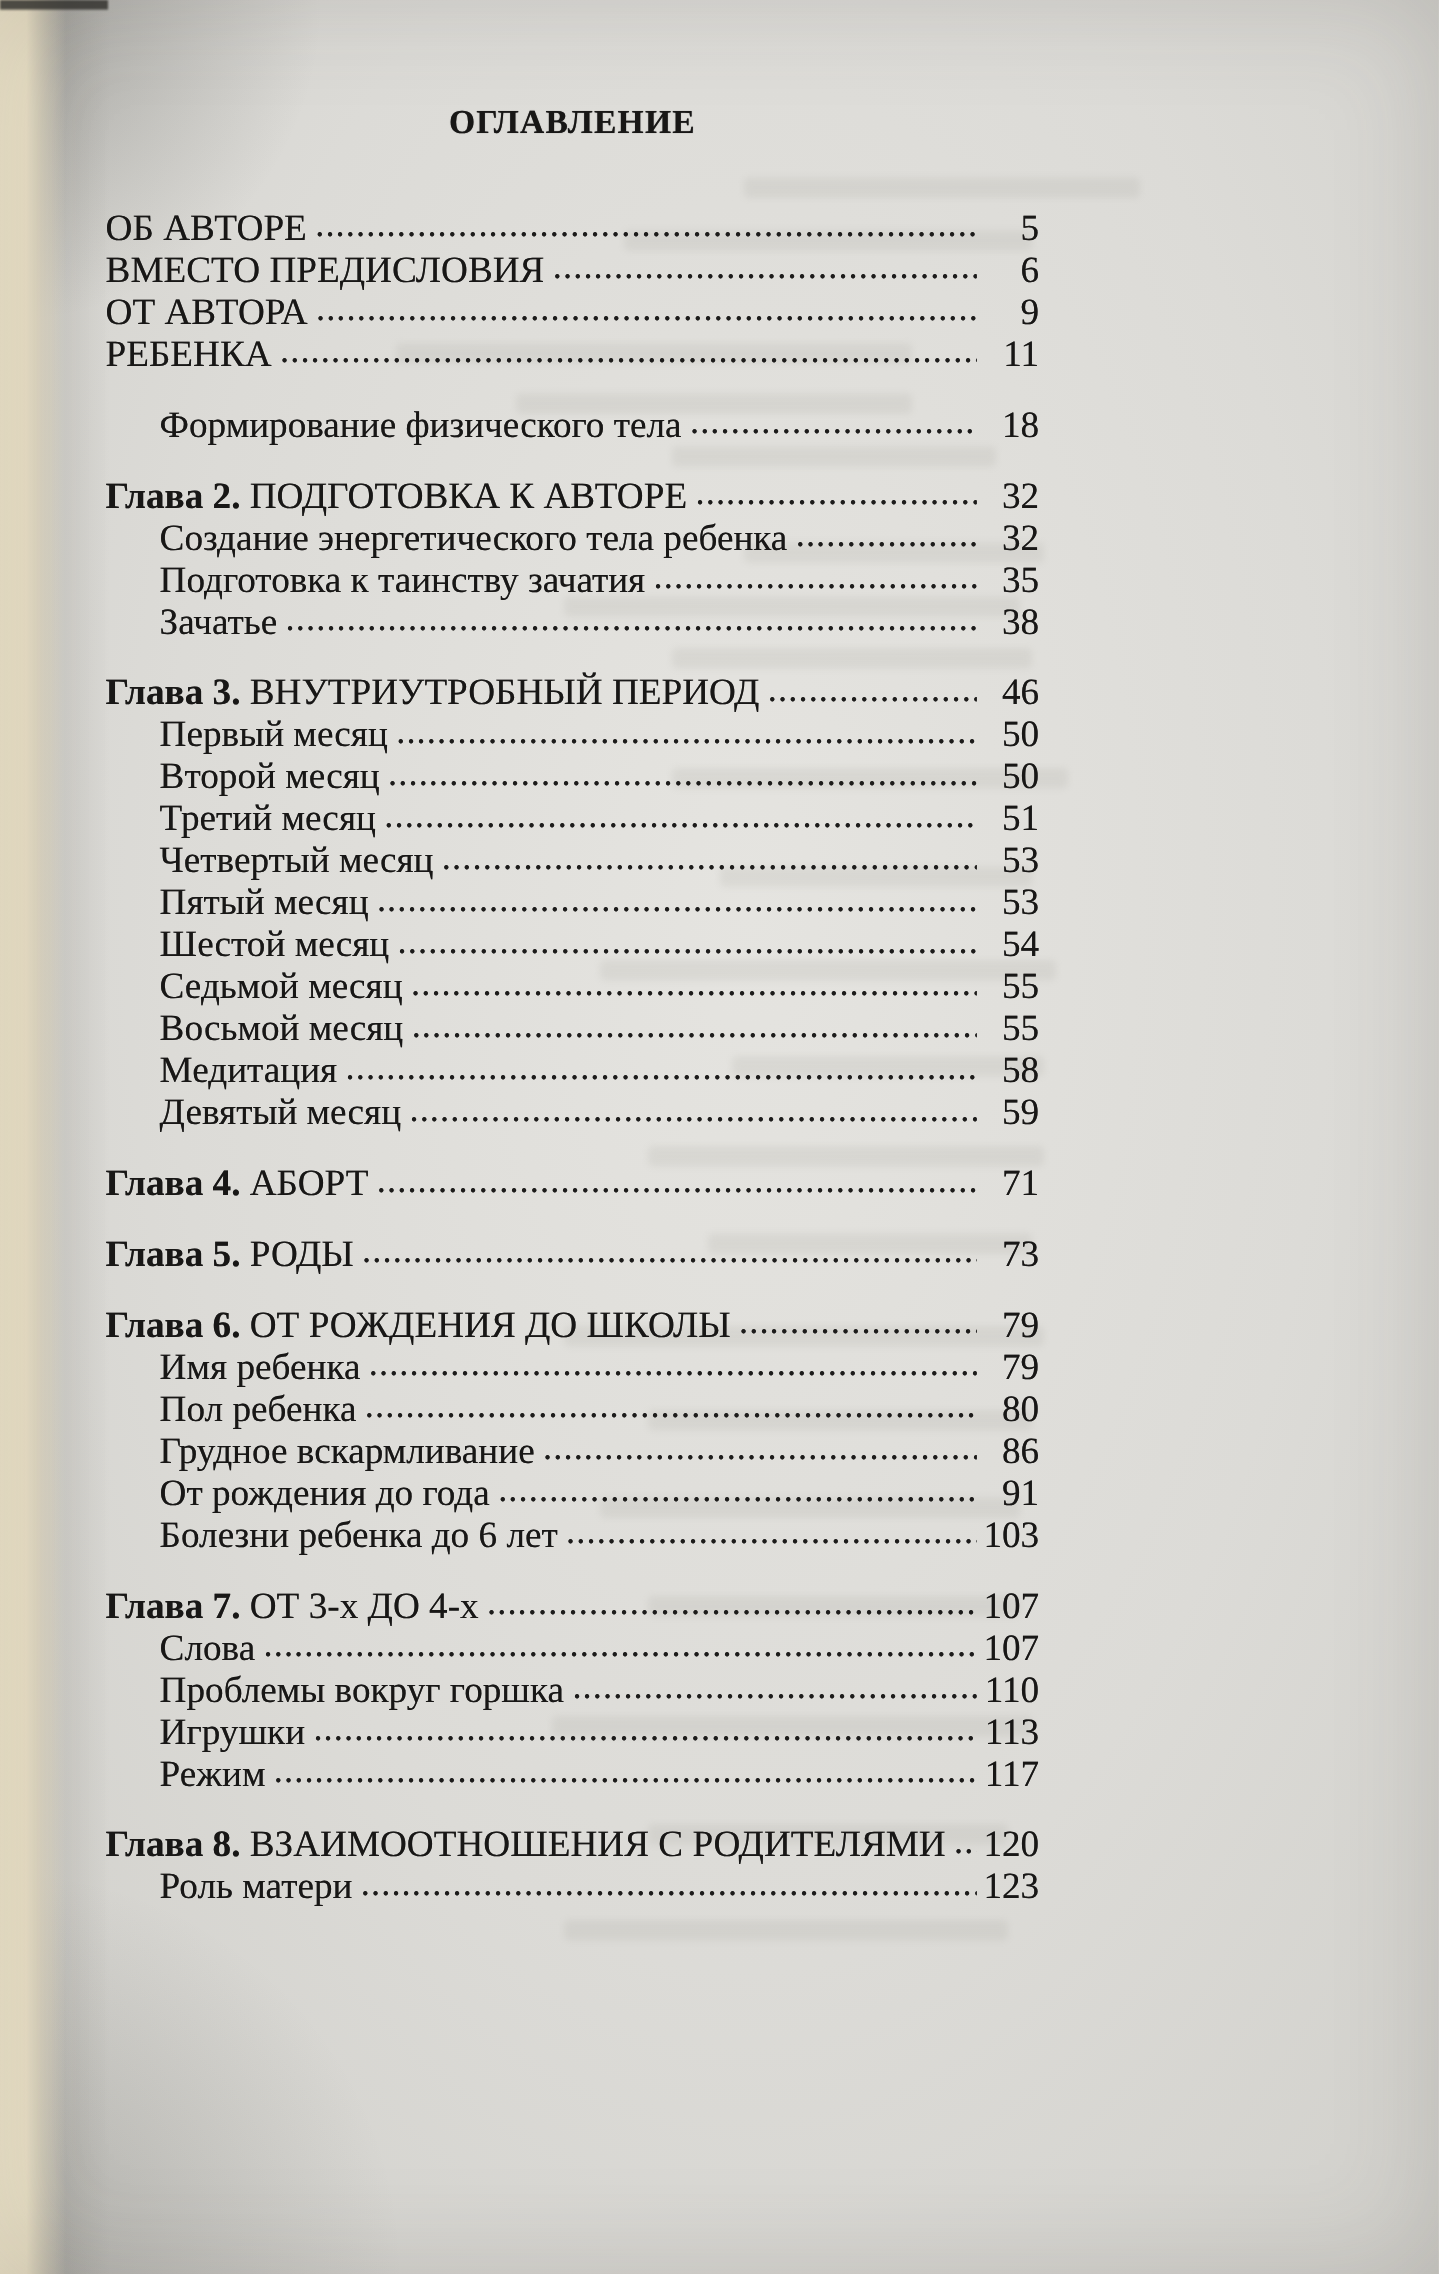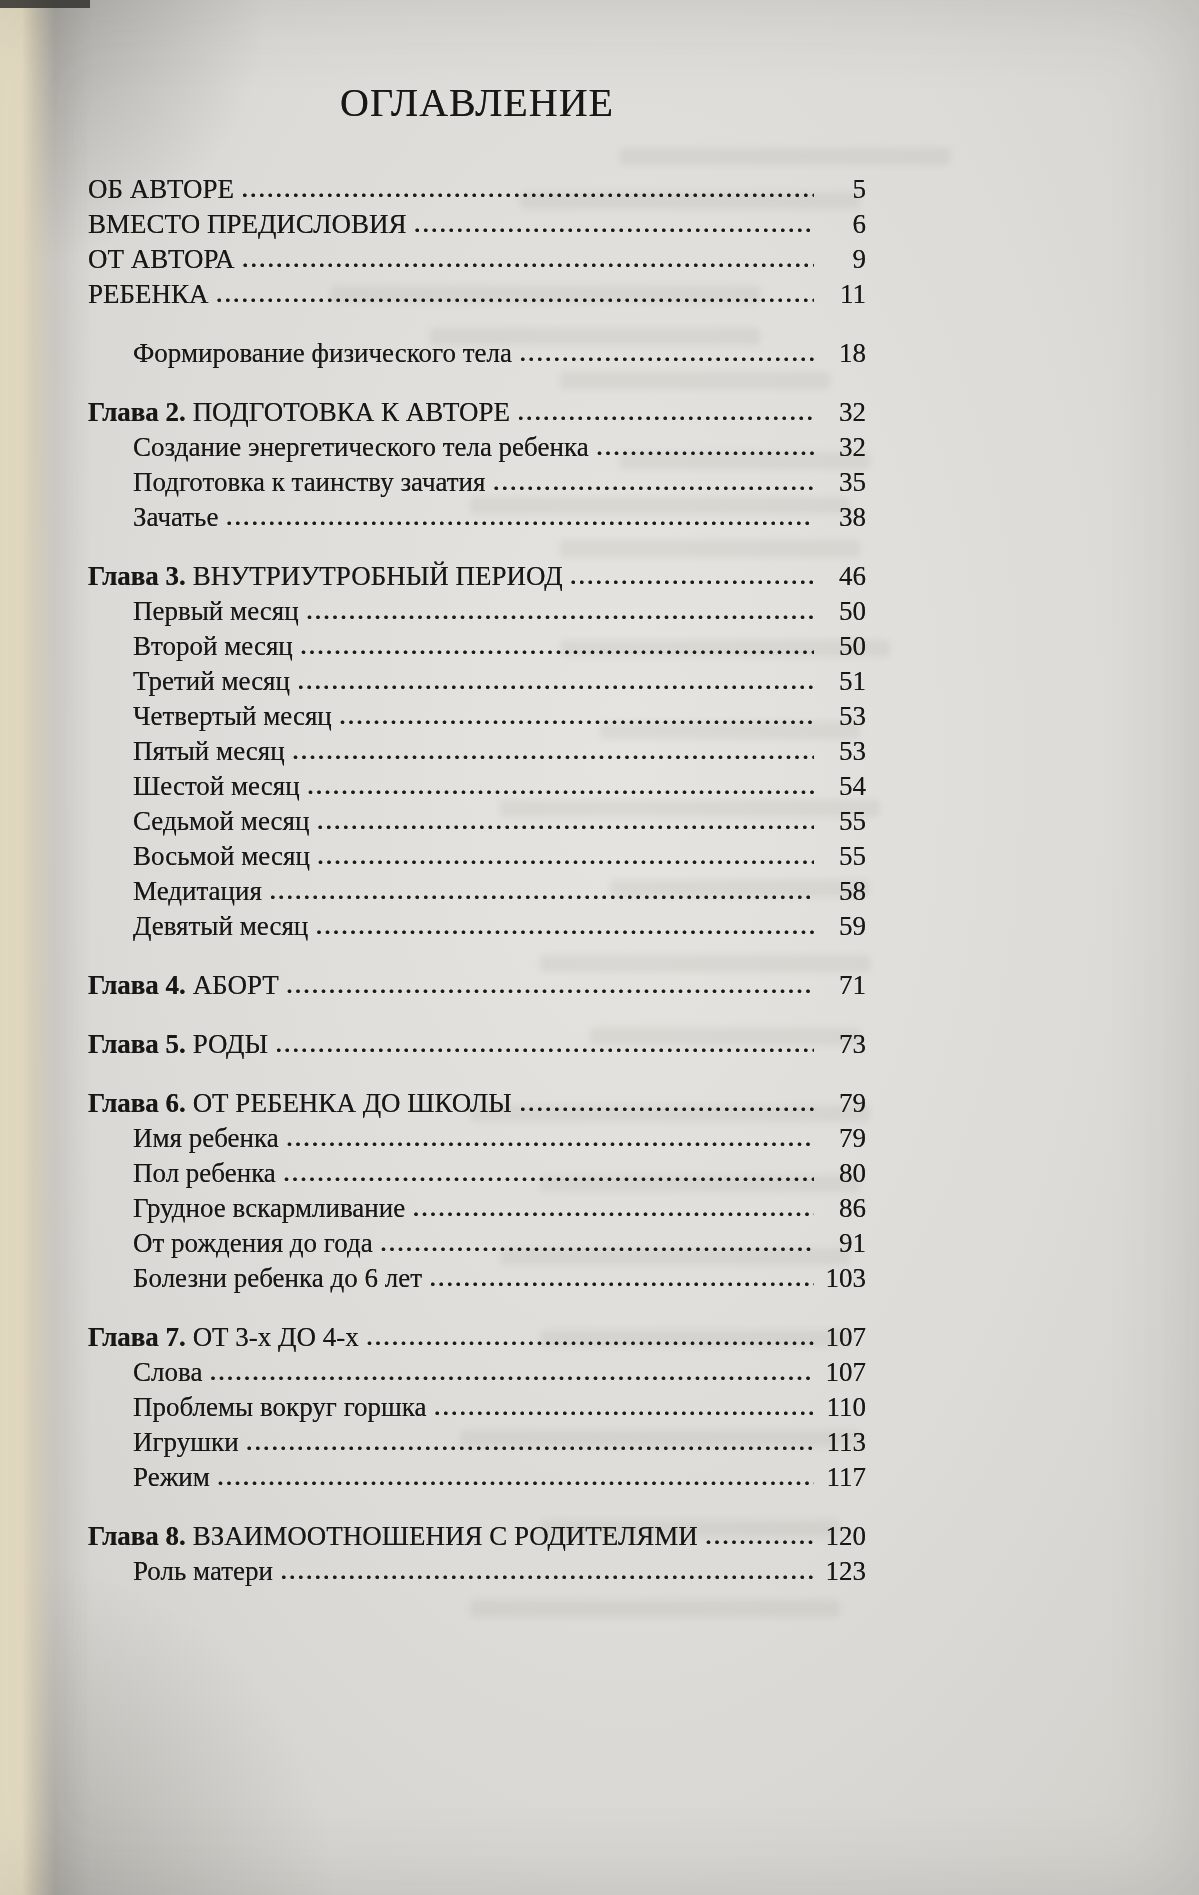"ОГЛАВЛЕНИЕ" .page-title { font-size: 40px -> 28px; font-weight: 400 -> 700 }
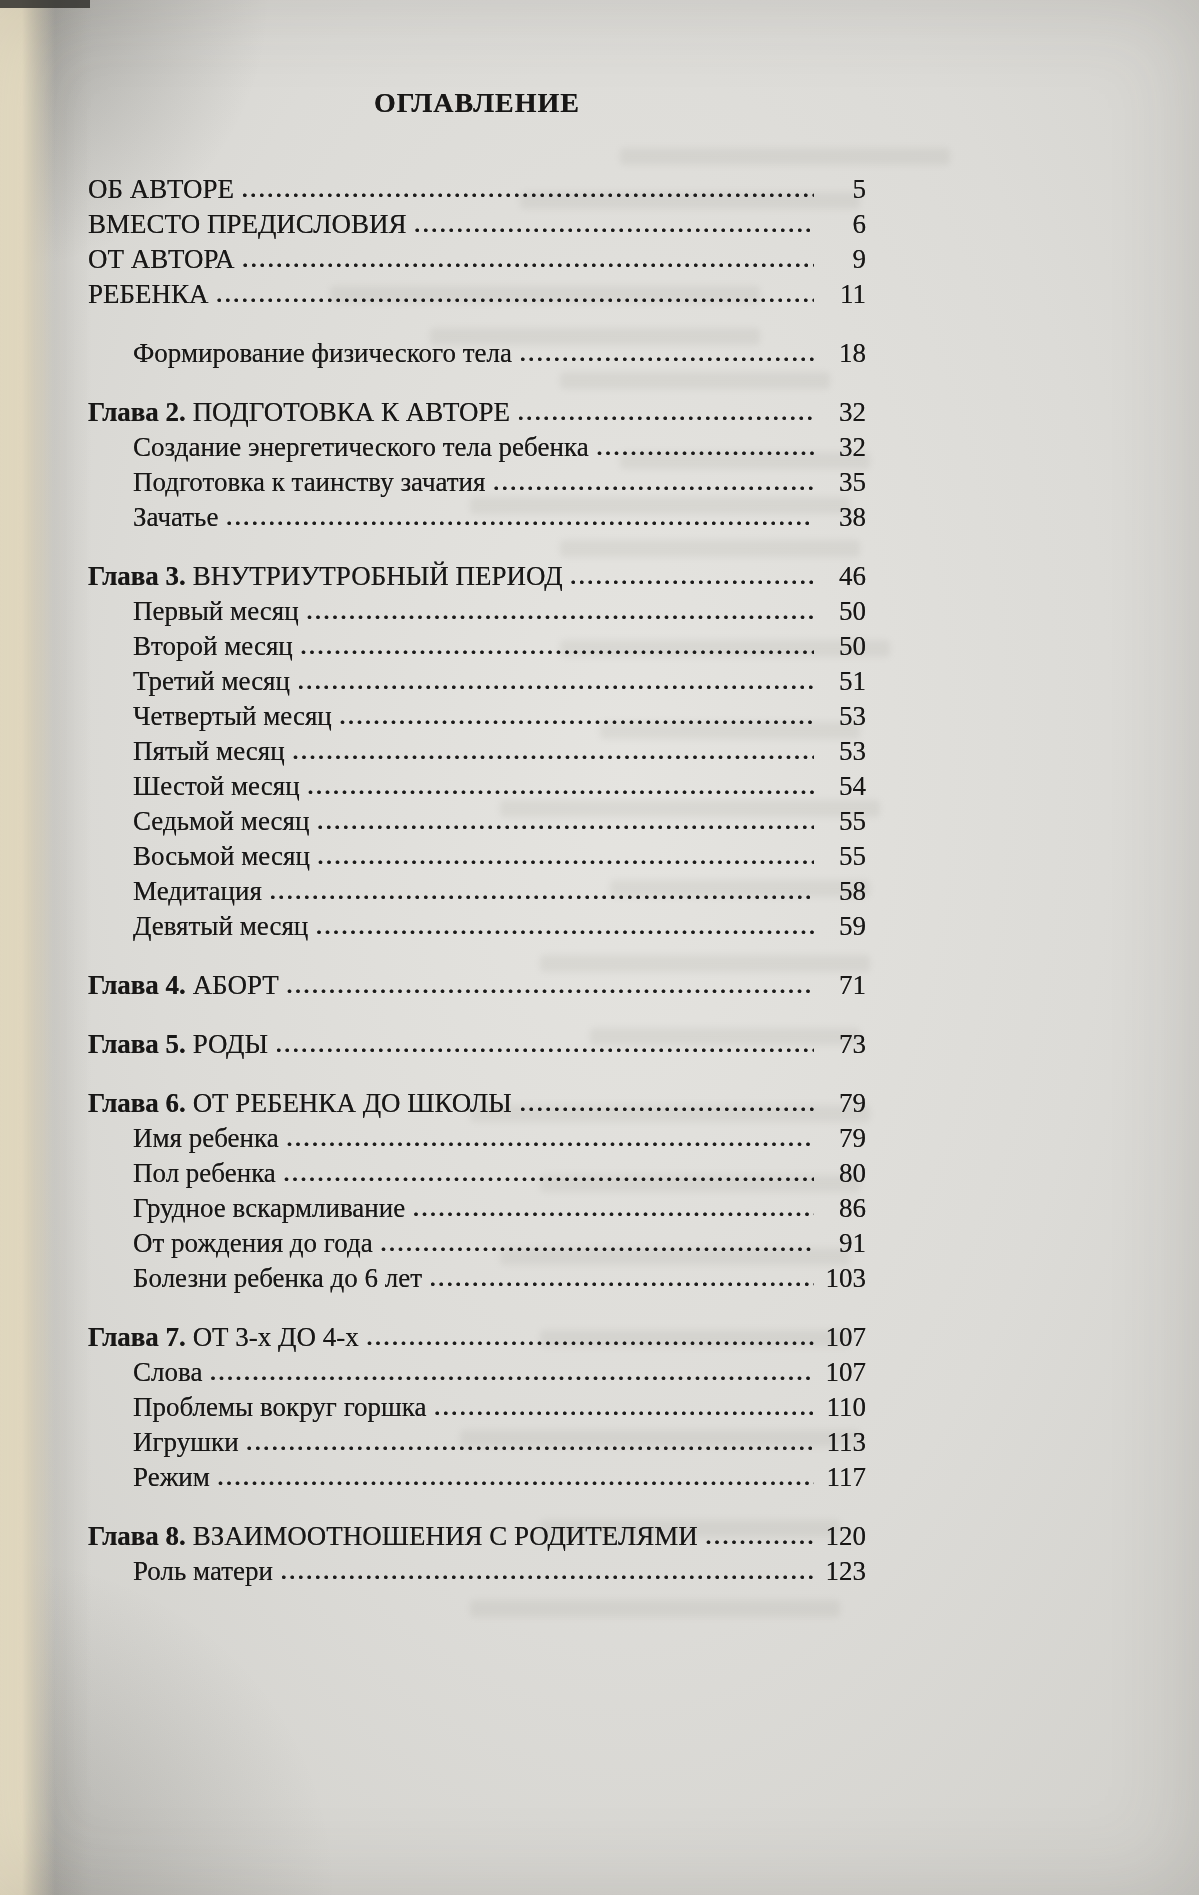"ОБ АВТОРЕ" .row { font-size: 27px -> 31px }
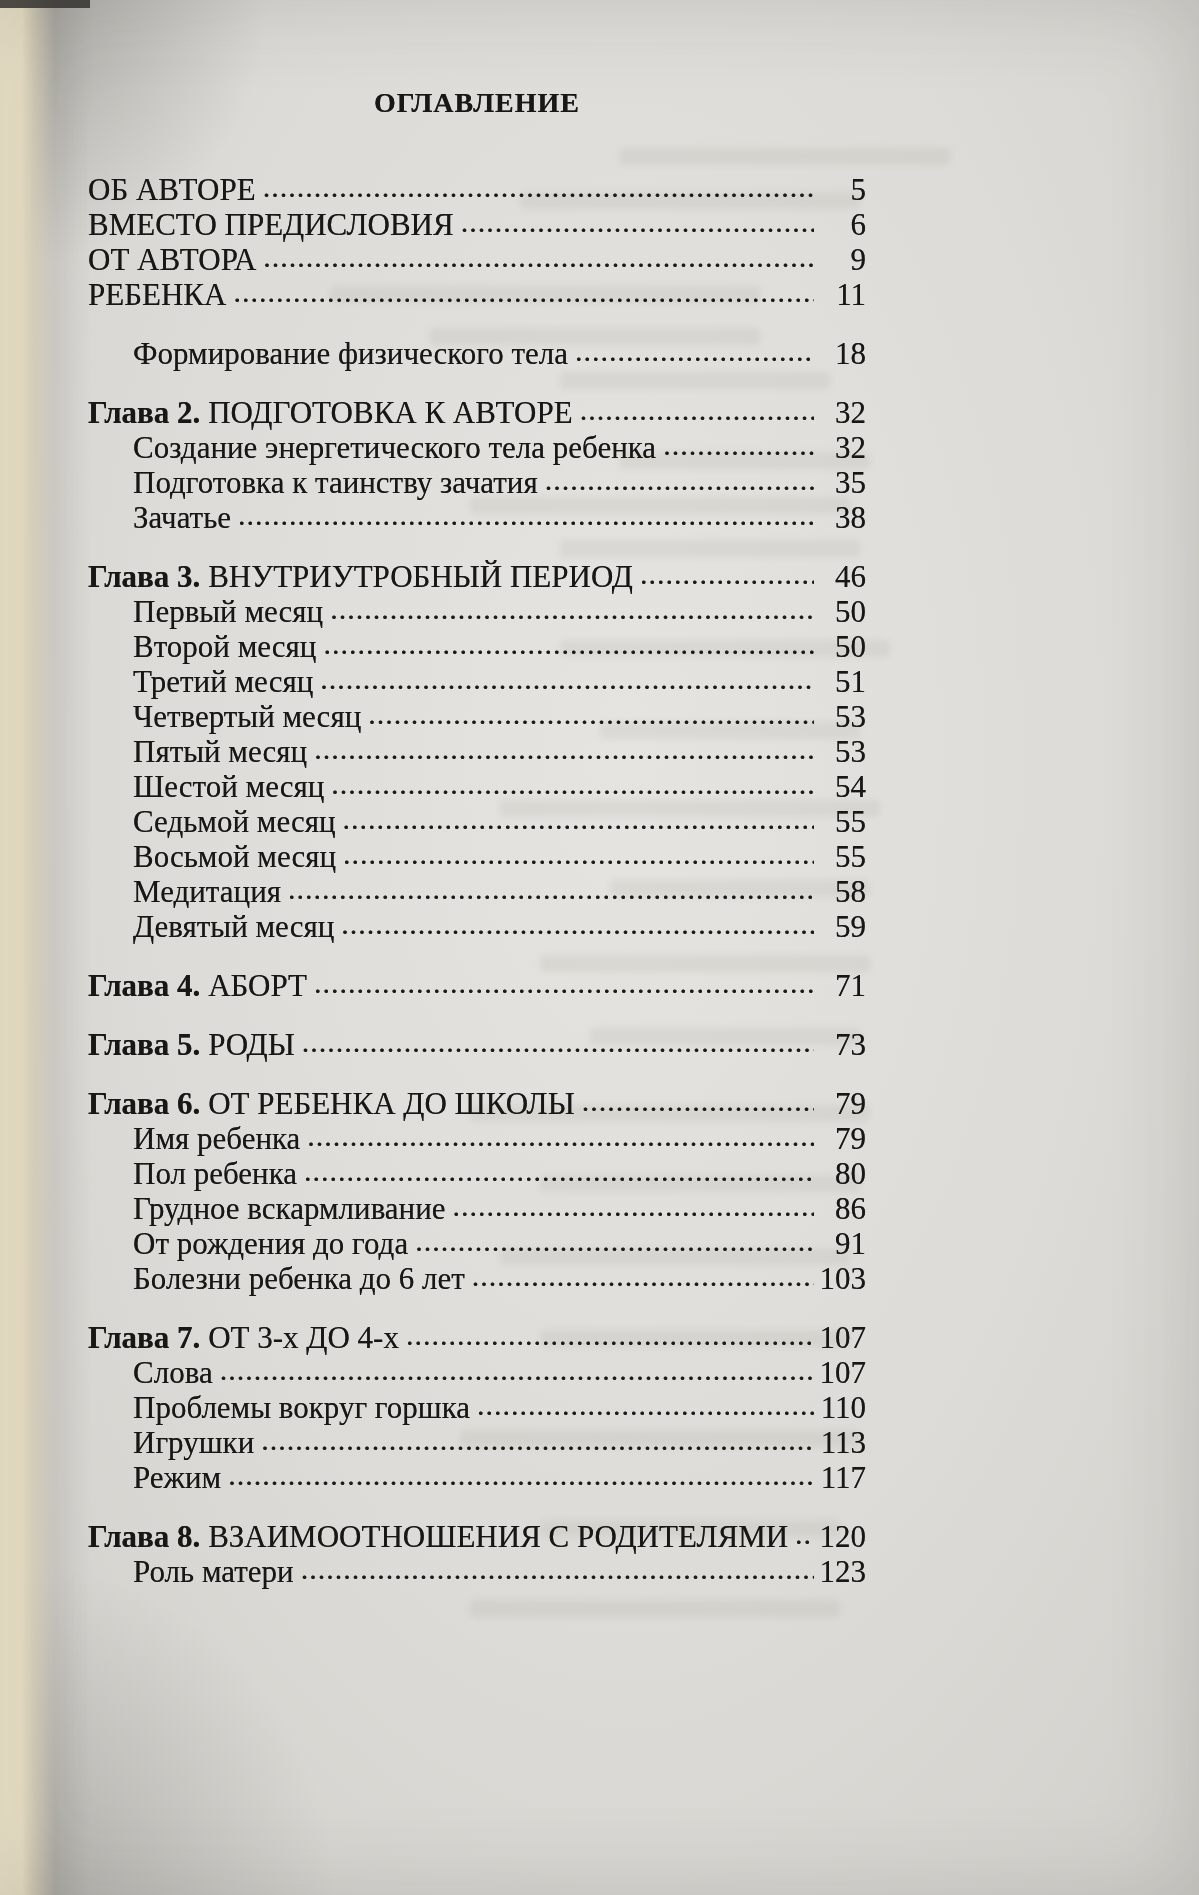"ОТ РЕБЕНКА ДО ШКОЛЫ" span.txt { text: РЕБЕНКА -> РОЖДЕНИЯ }
